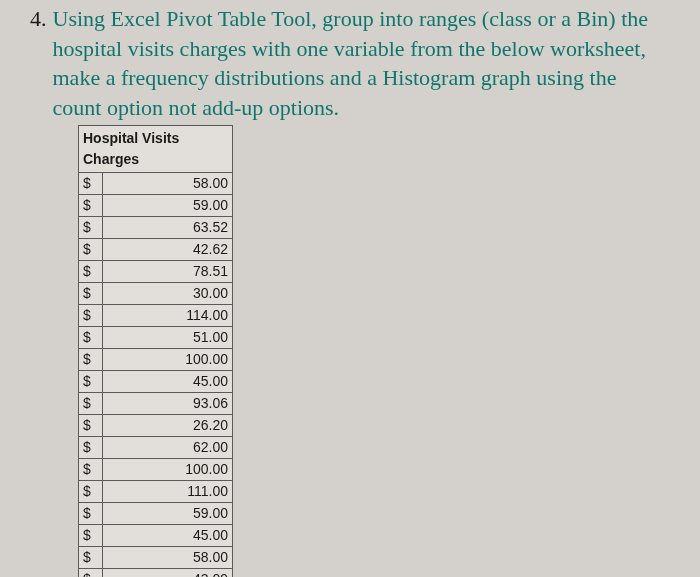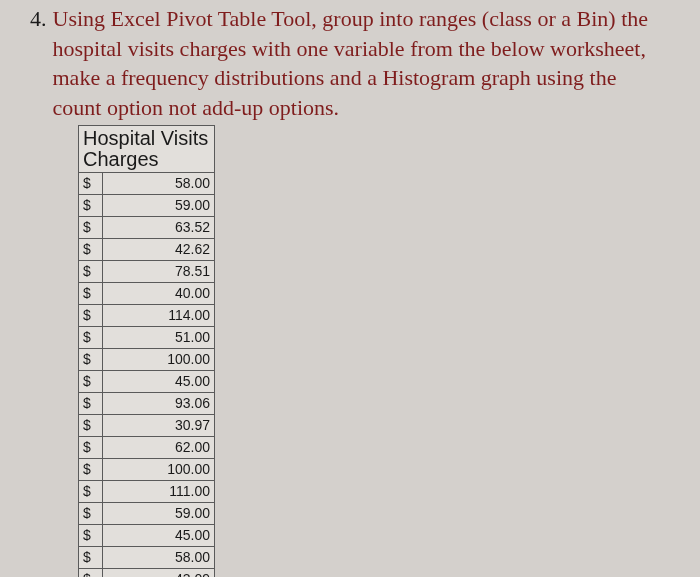"Using Excel Pivot Table Tool," .question-text { color: #7f1d1d -> #0f766e }
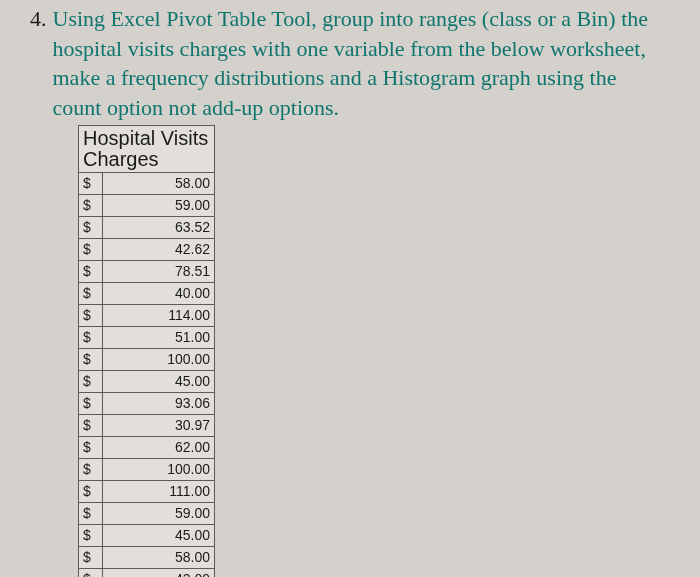"Hospital Visits Charges" th { font-size: 20px -> 14px; font-weight: normal -> bold }
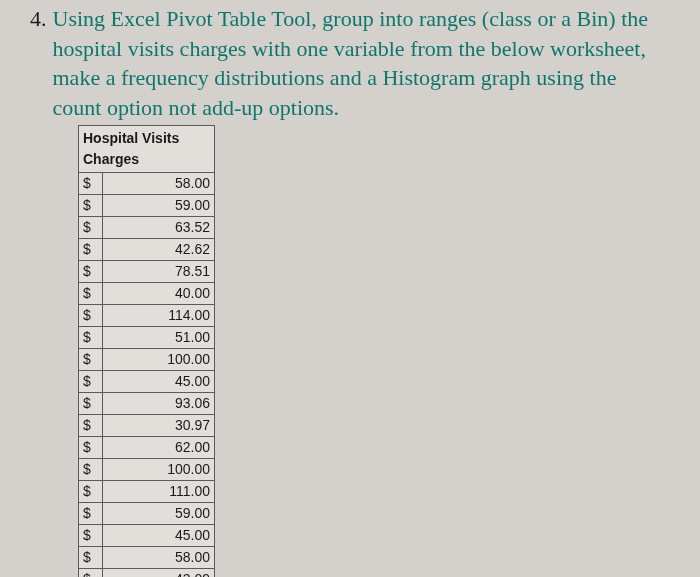"58.00" .col-value { width: 112px -> 130px }
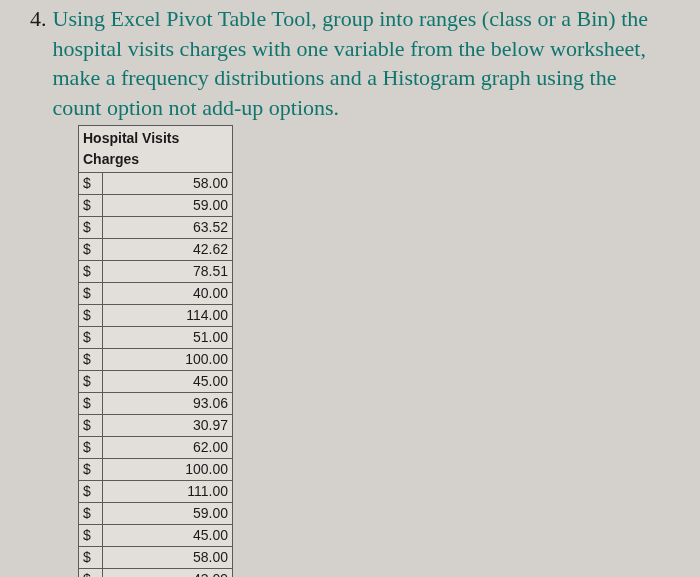"40.00" td.col-value { text: 40.00 -> 30.00 }
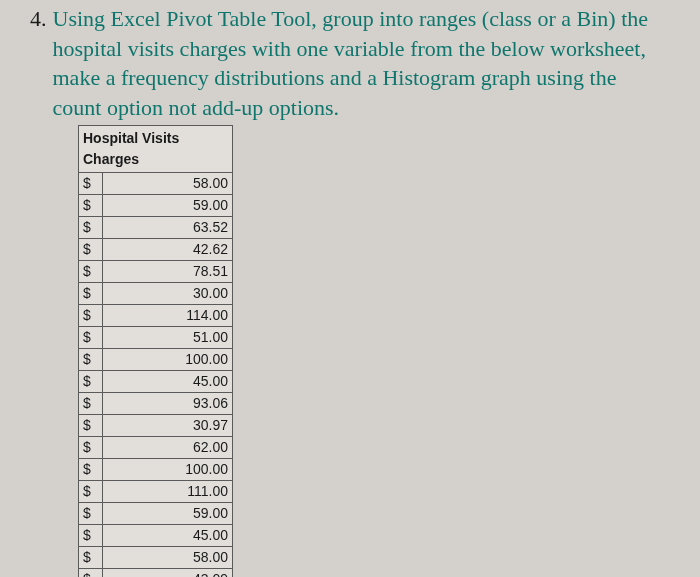"30.97" td.col-value { text: 30.97 -> 26.20 }
